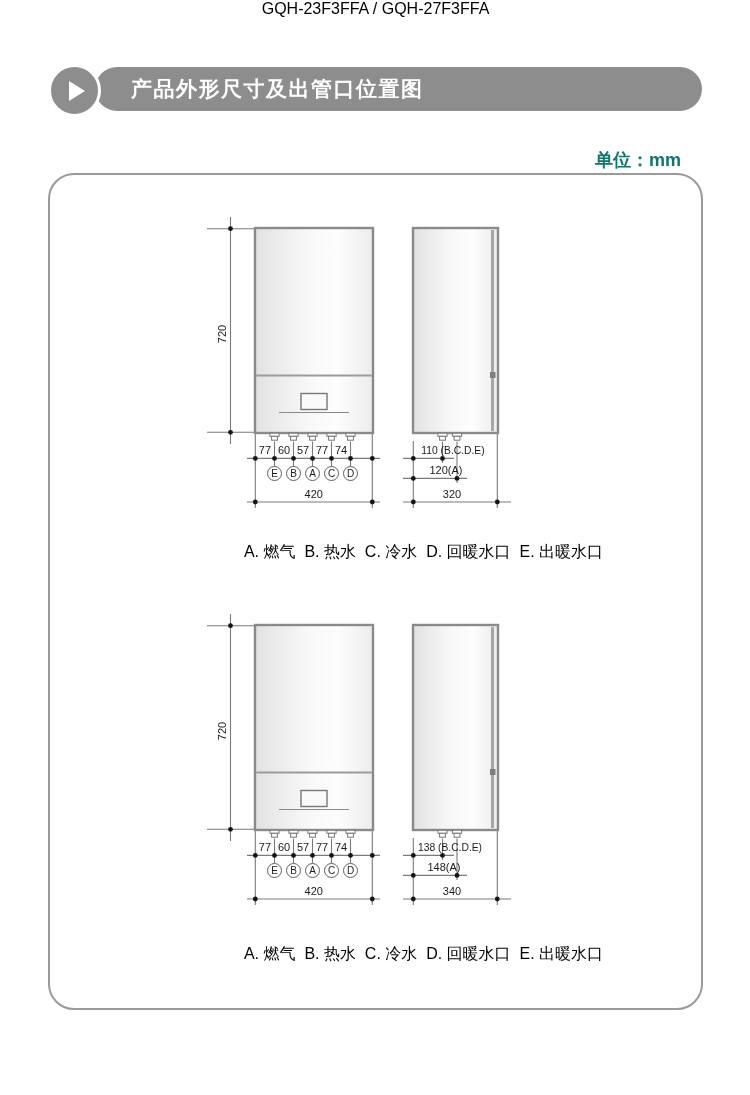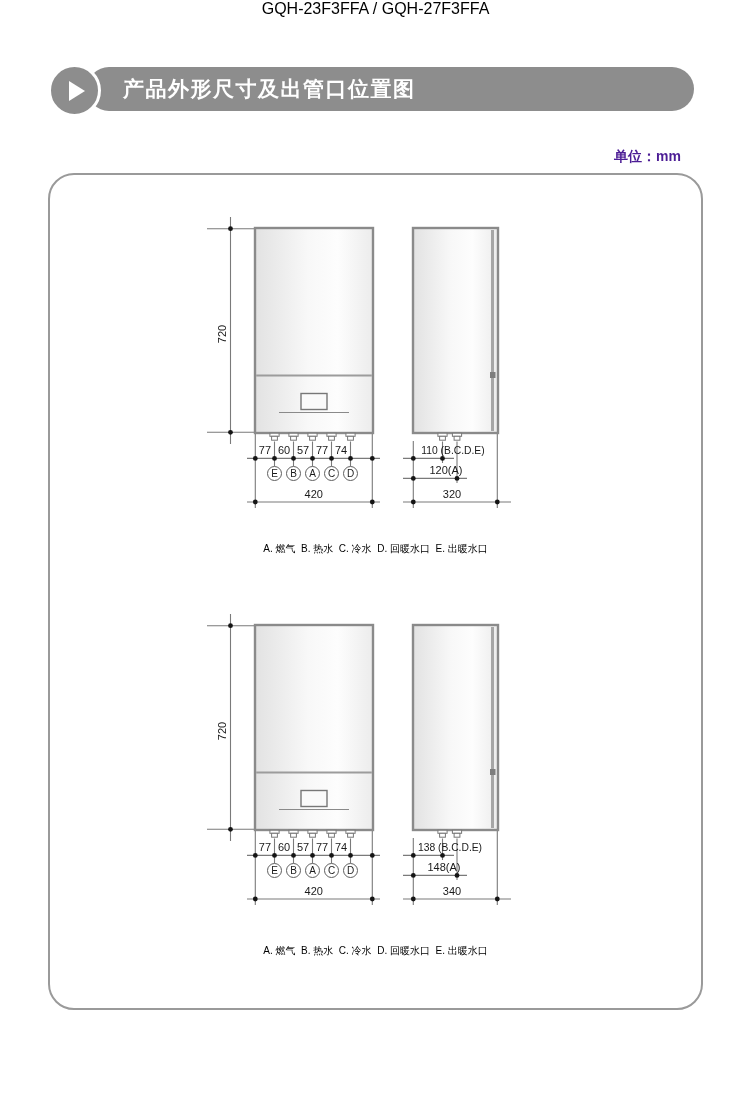"产品外形尺寸及出管口位置图" .hdr-bar { left: 87px -> 95px }
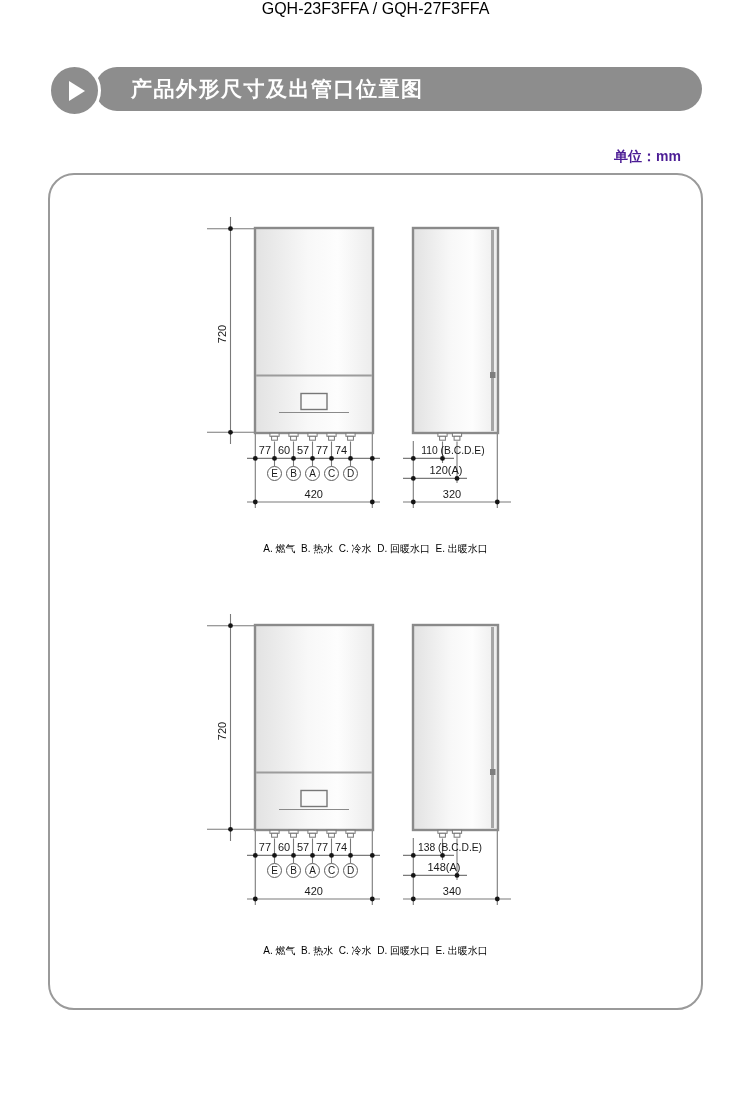"单位：mm" .unit-note { color: #4c1d95 -> #0f766e; font-size: 14px -> 18px }
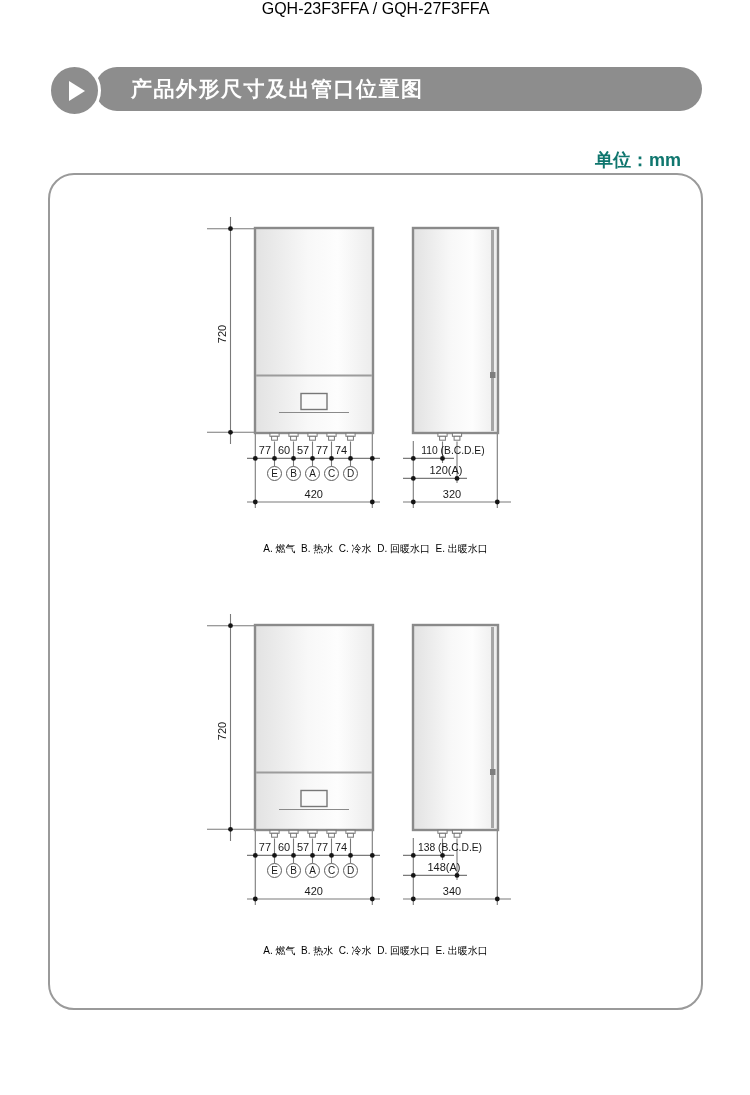"A. 燃气 B. 热水 C." .caption.legend { font-size: 10px -> 16px; margin-left: none -> 48px }
